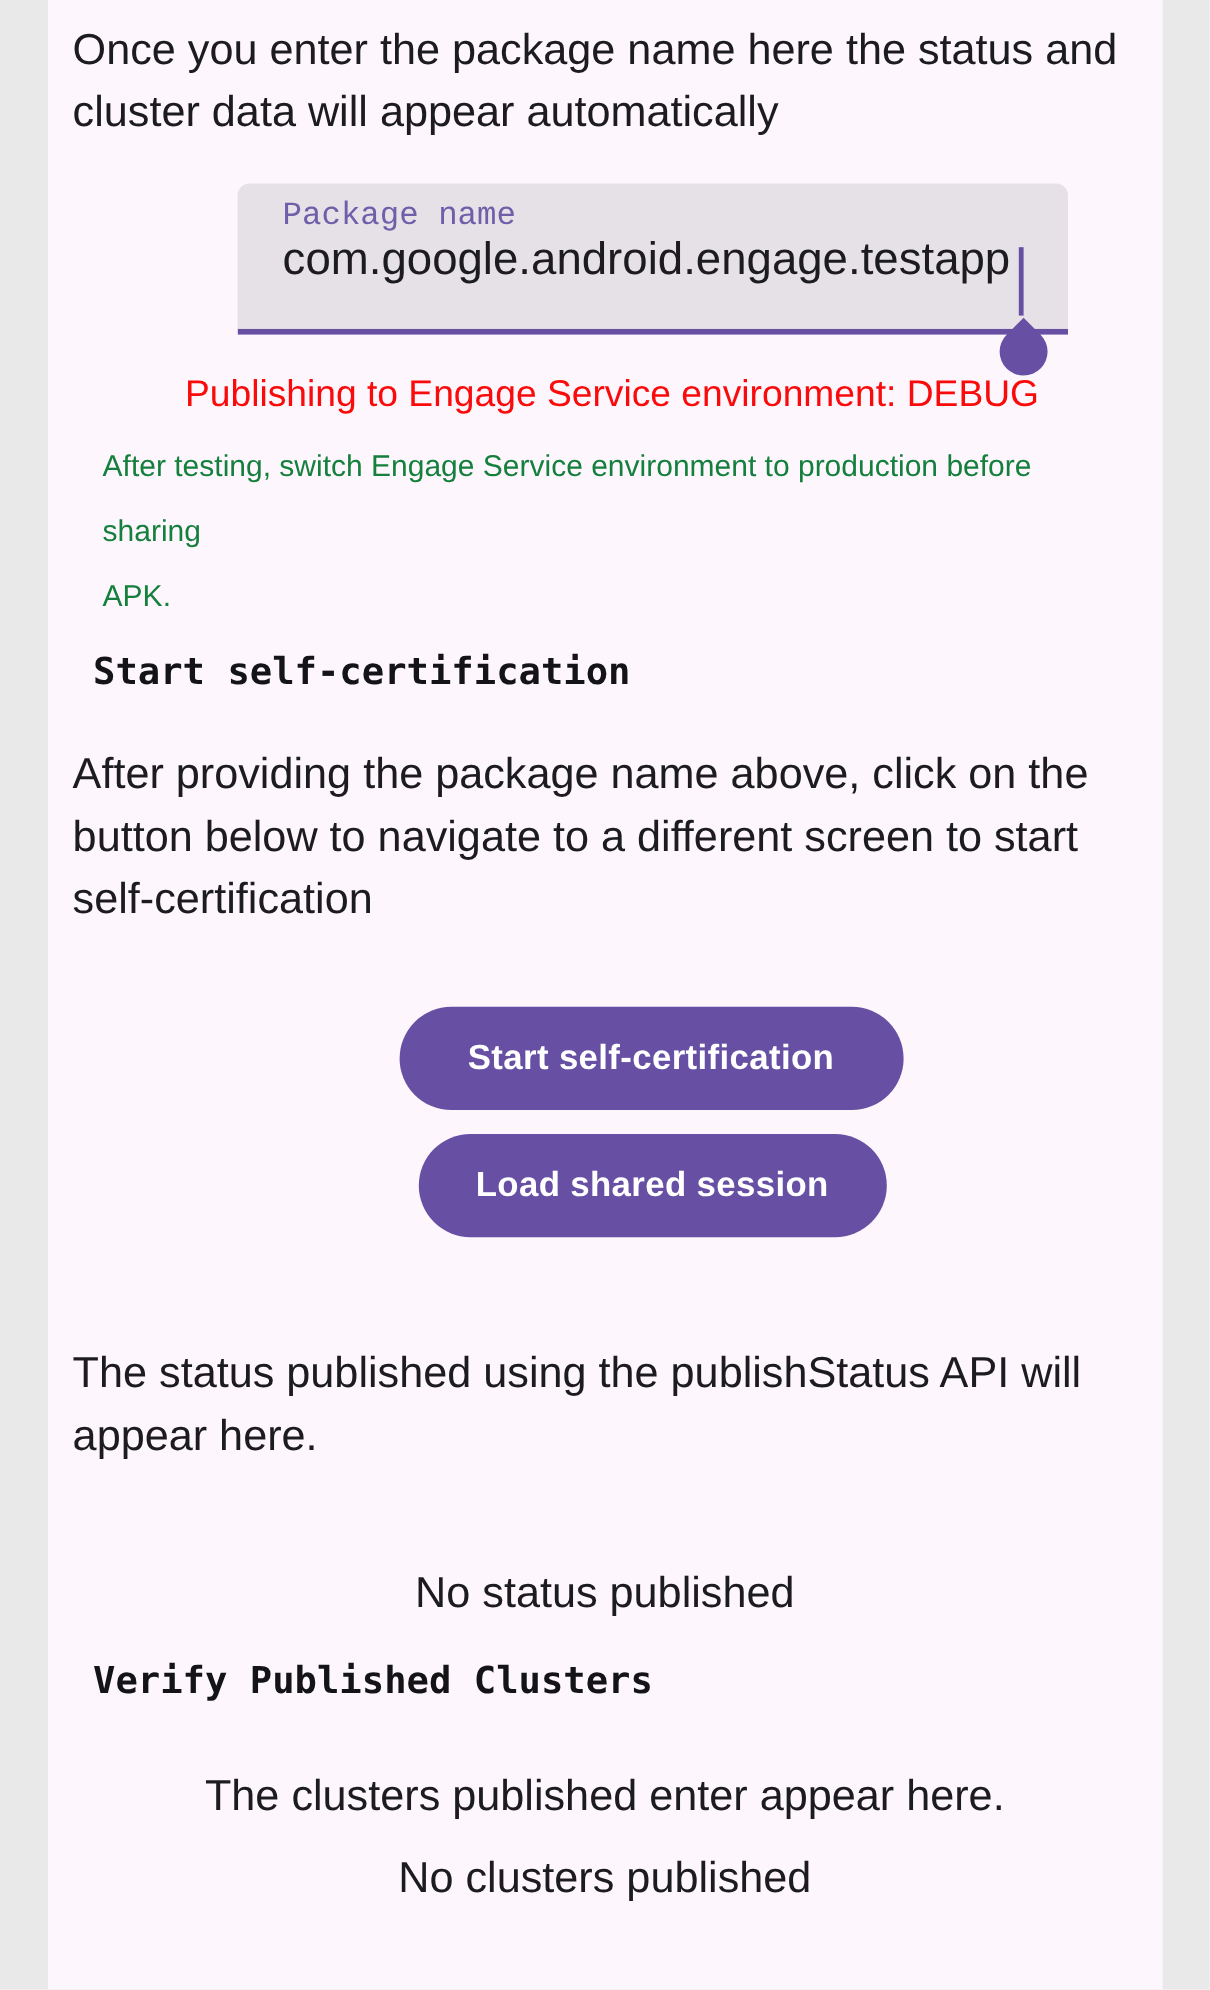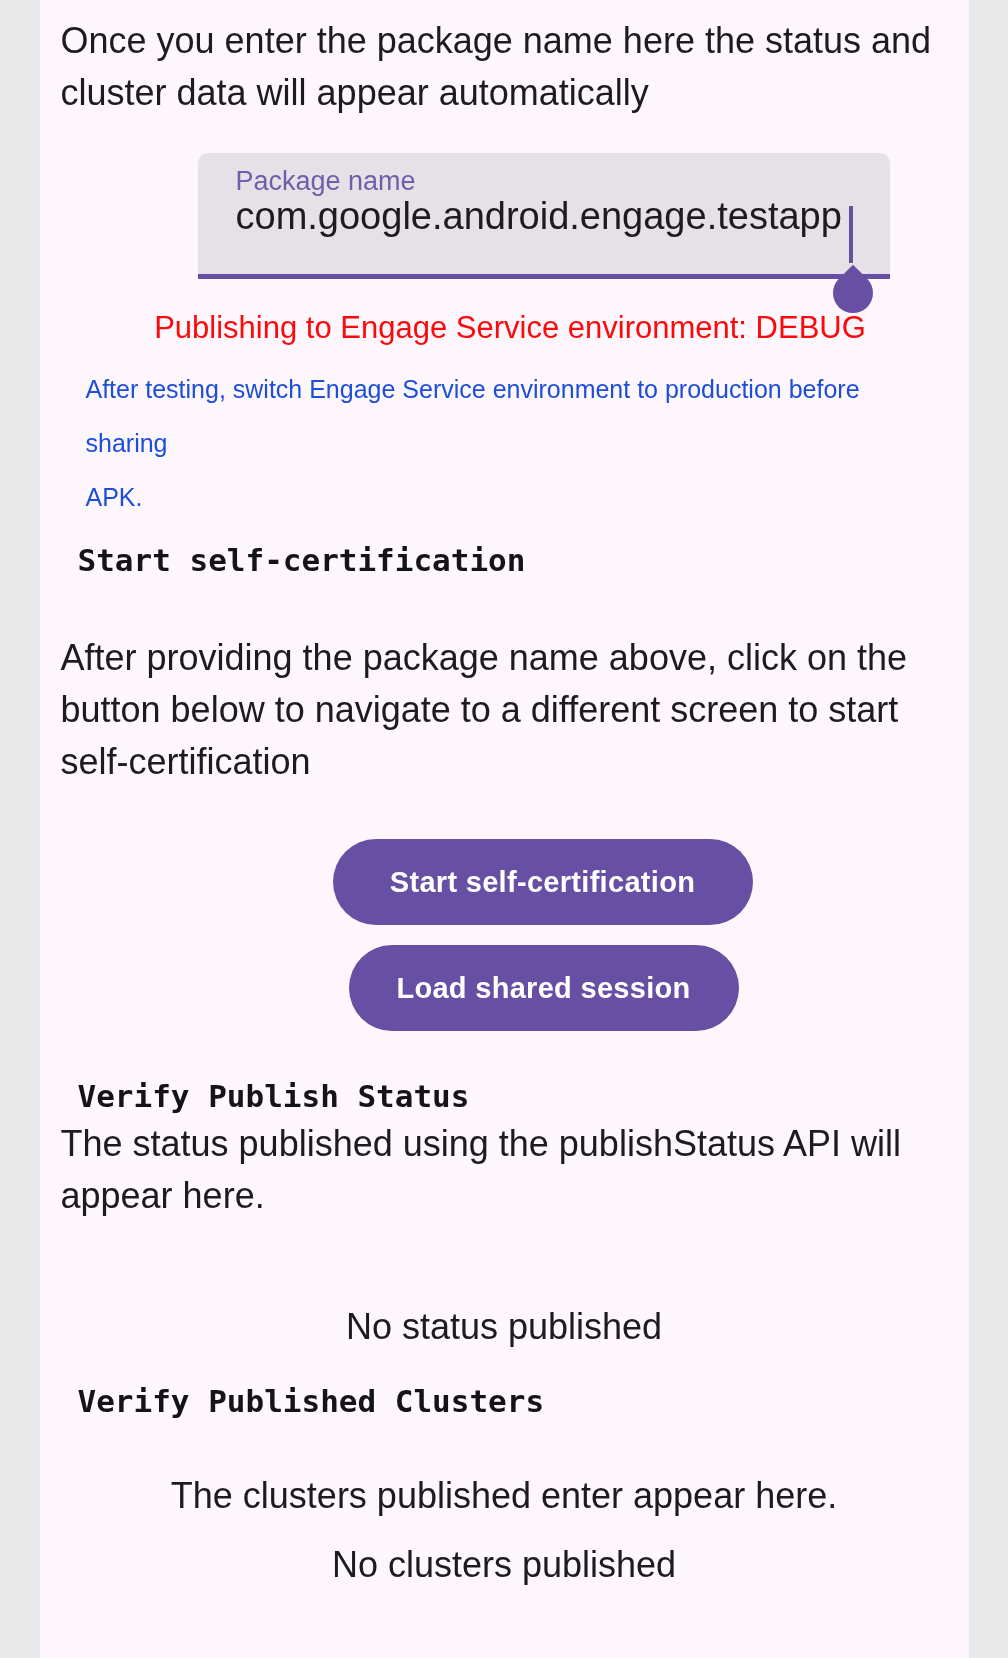"Package name" .field-label { font-family: none -> Liberation Mono, monospace }
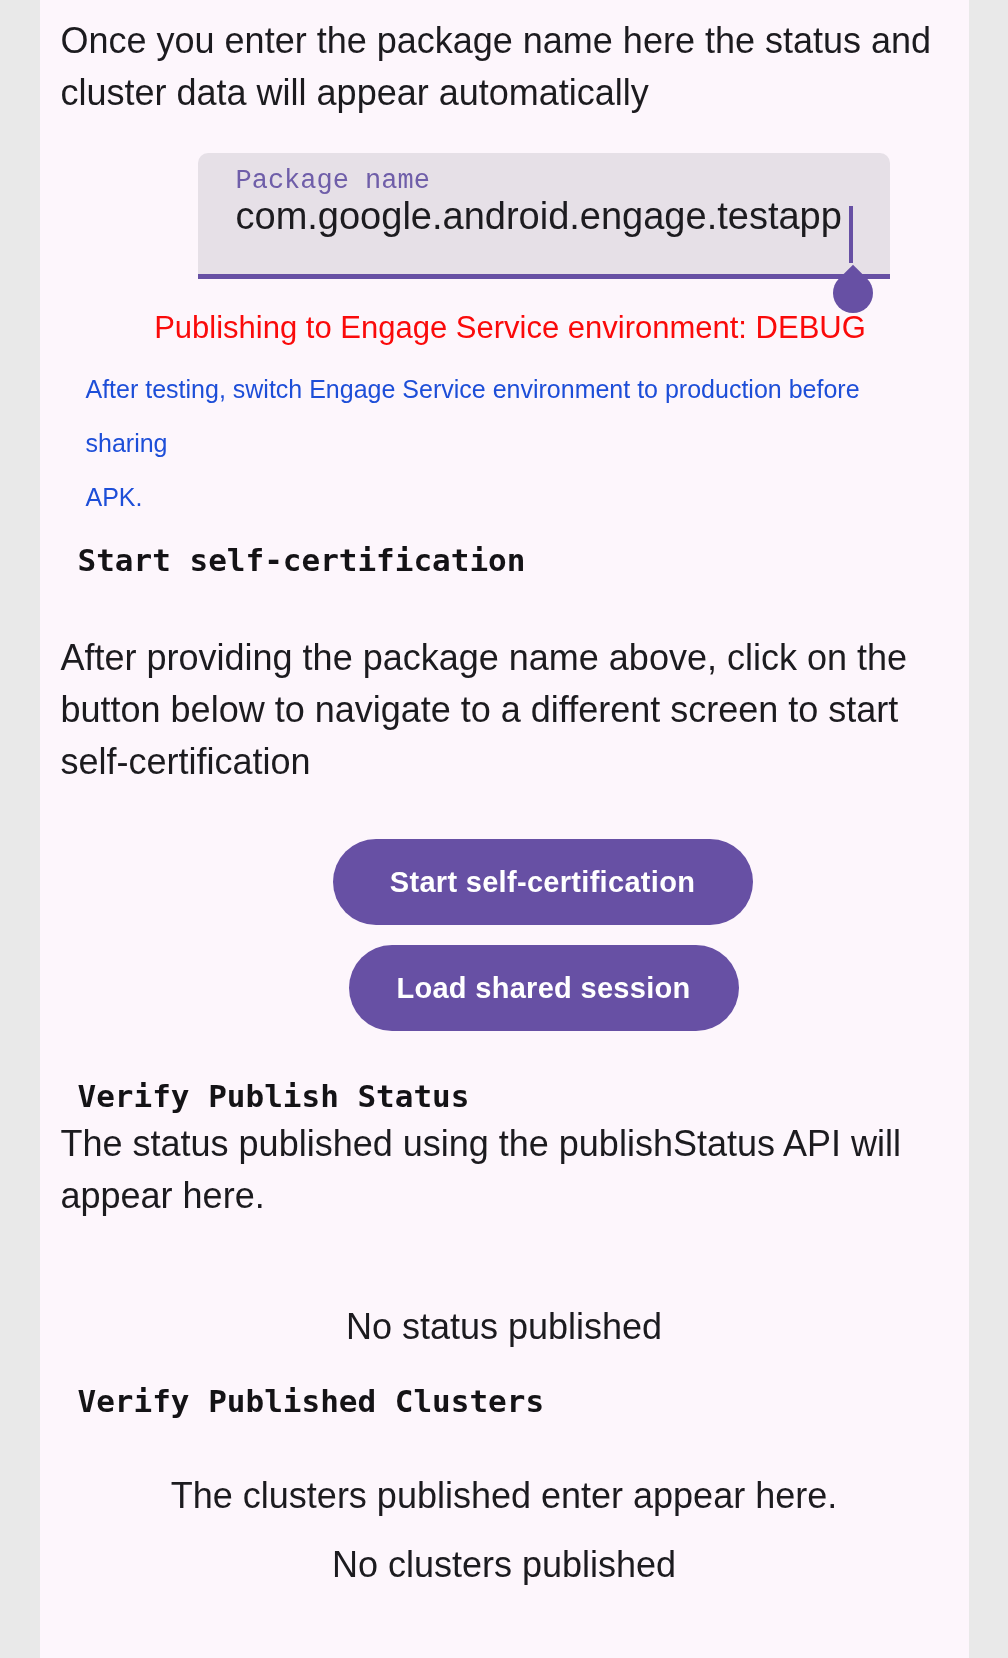"After testing, switch Engage Service" .env-note { color: #1d4ed8 -> #15803d }
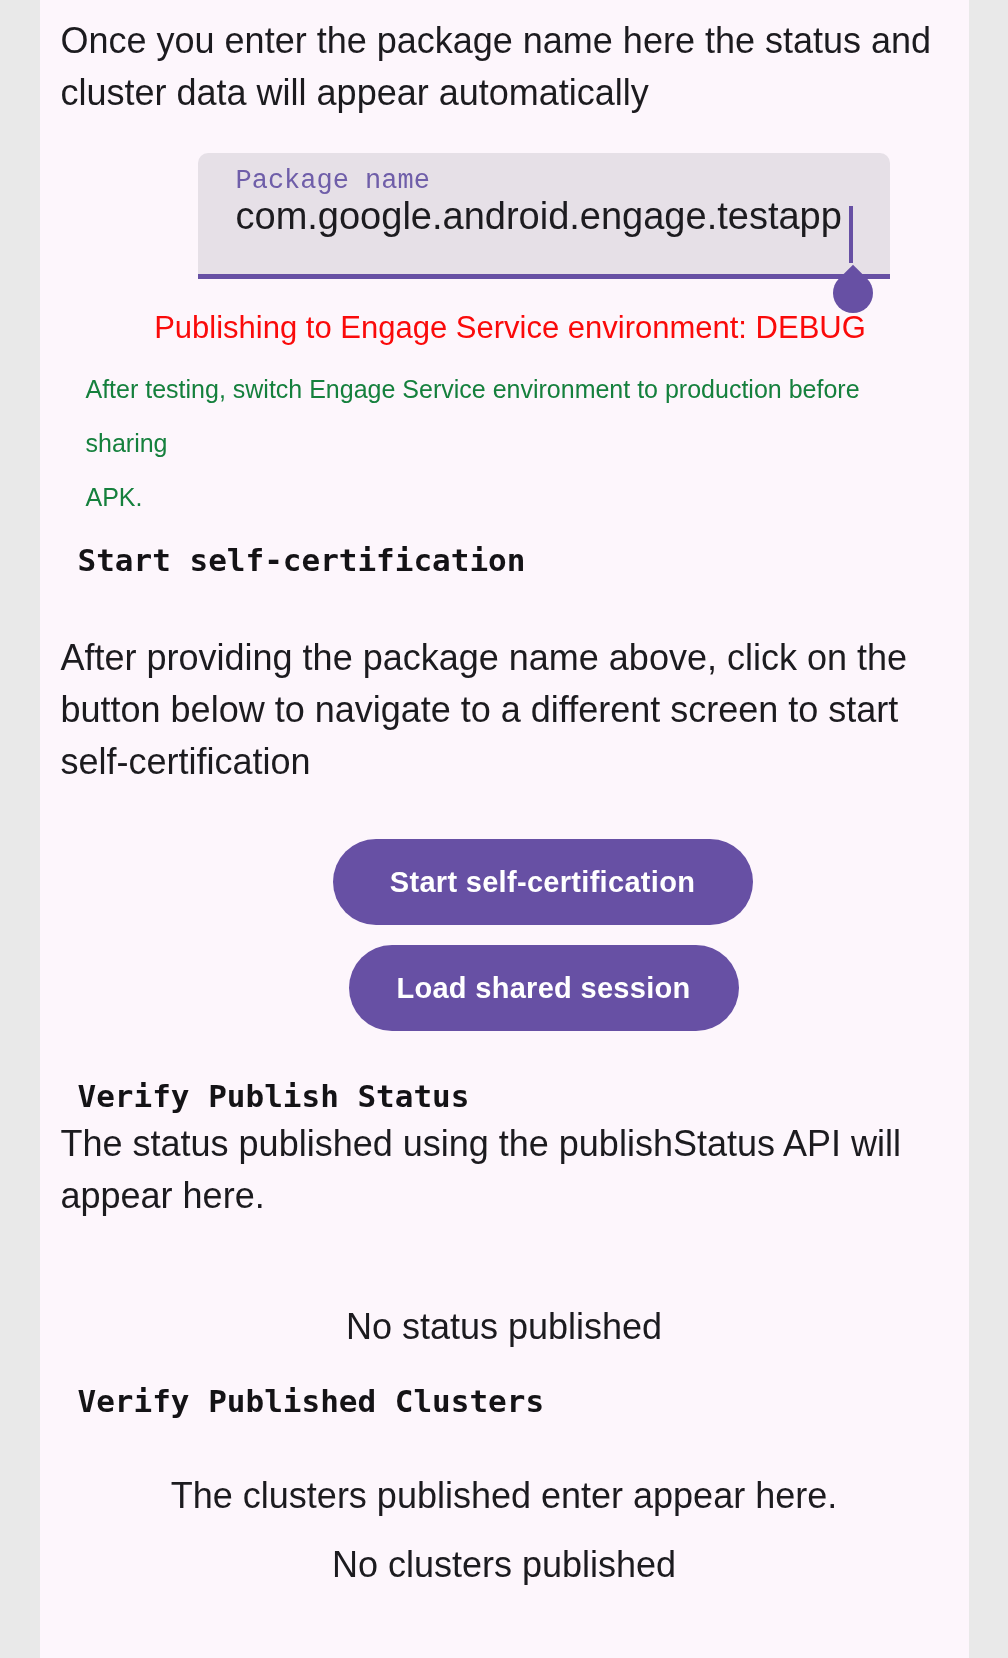"After providing the package name" div.abs { top: 632px -> 619px }
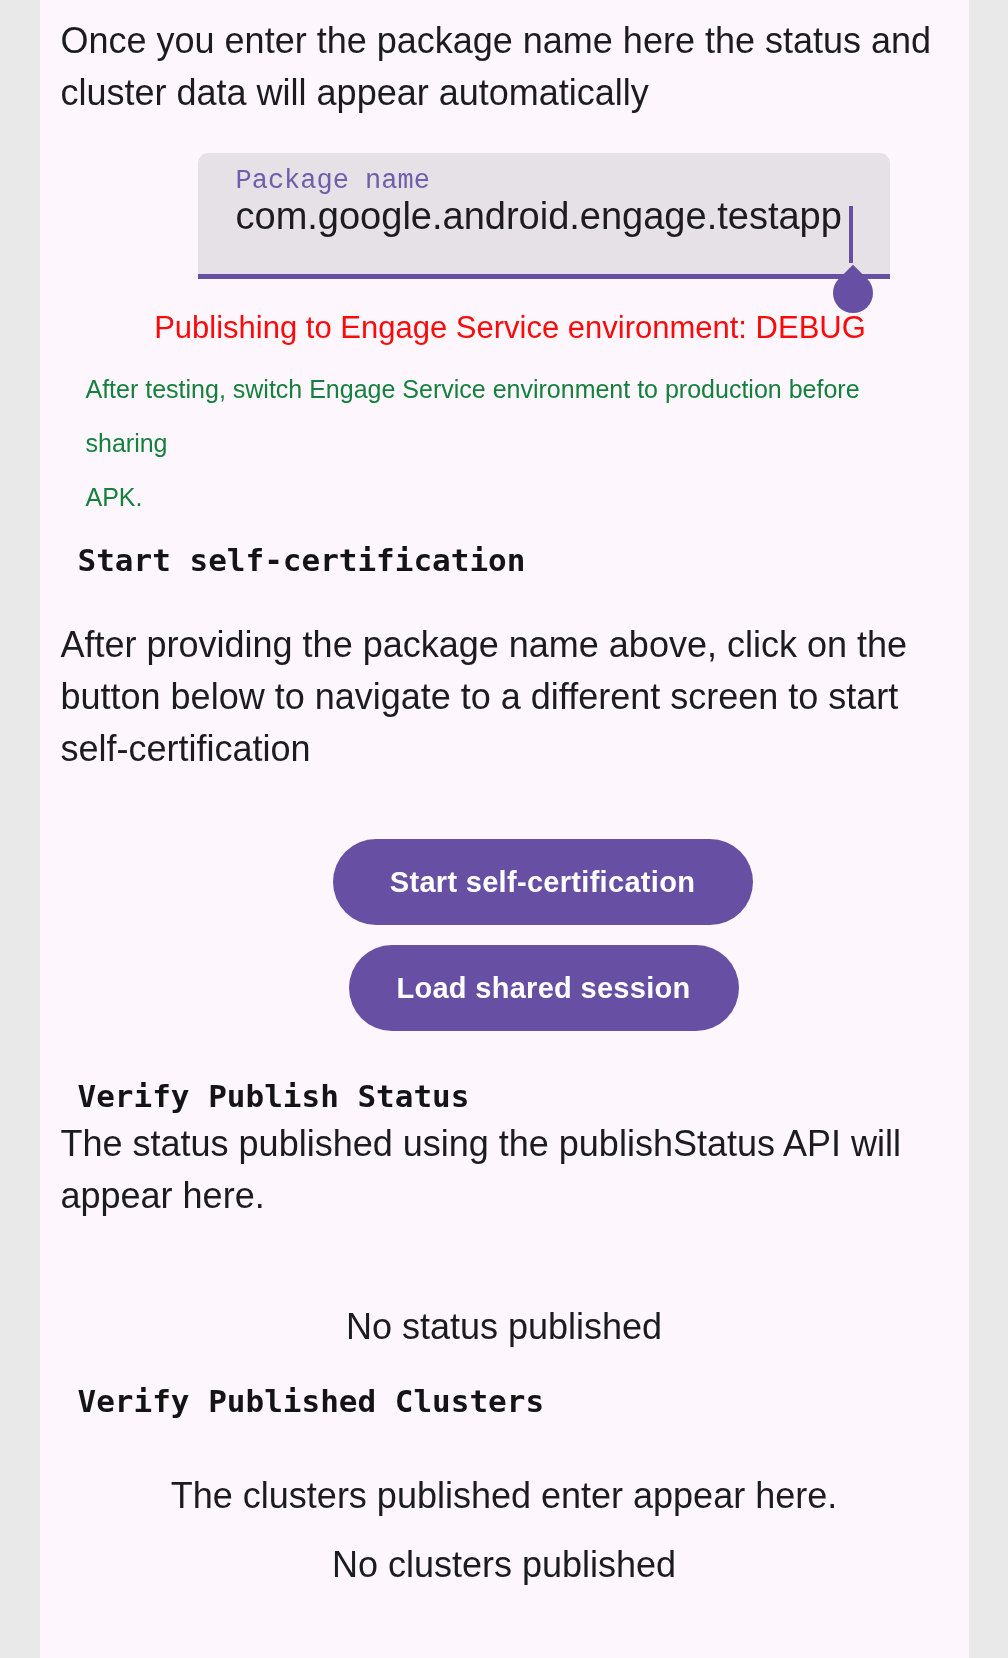"Verify Publish Status" div.abs { html: <div>Verify Publish Status</div> -> none }
